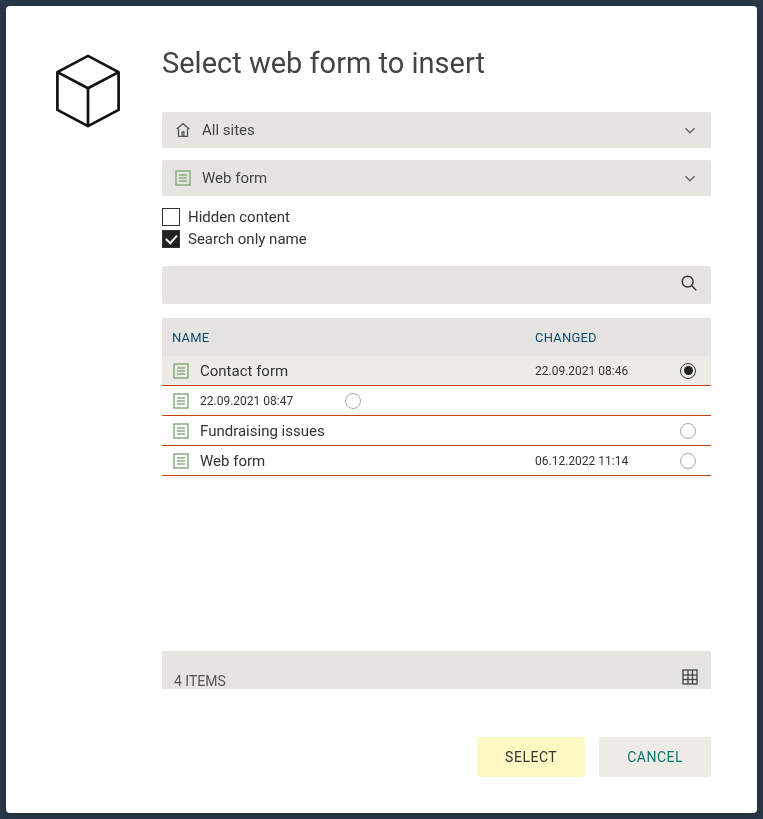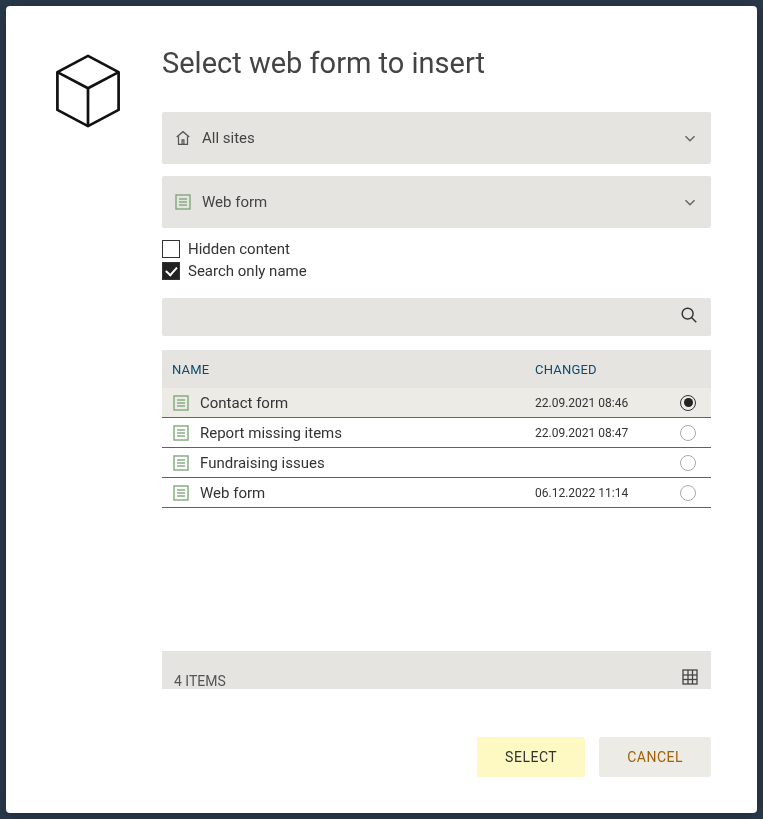"All sites" .dropdown { height: 52px -> 36px }
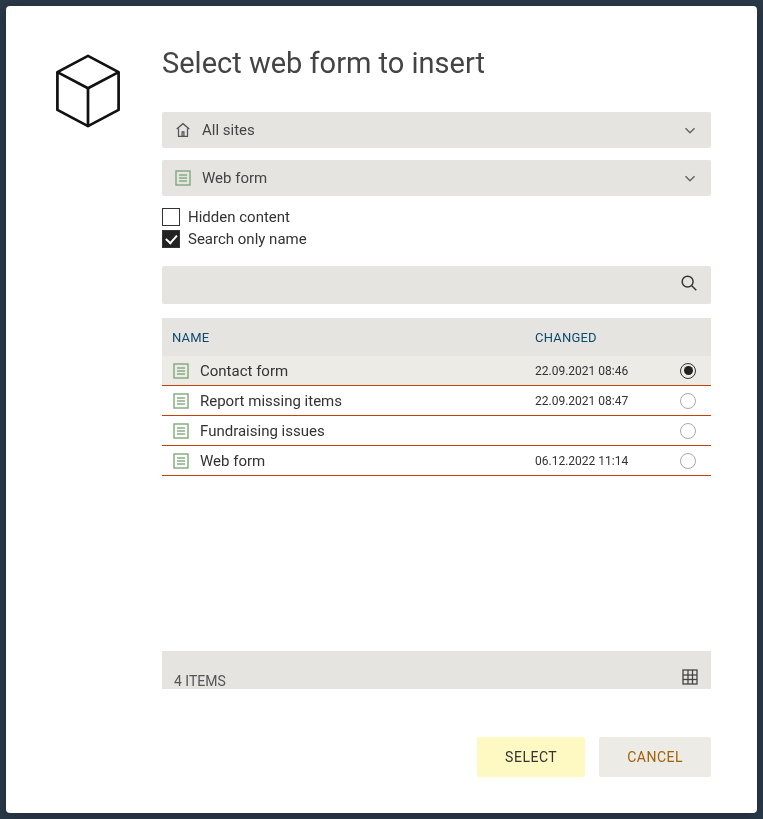"Report missing items" span.row-name { html: <span>Report missing items</span> -> none }
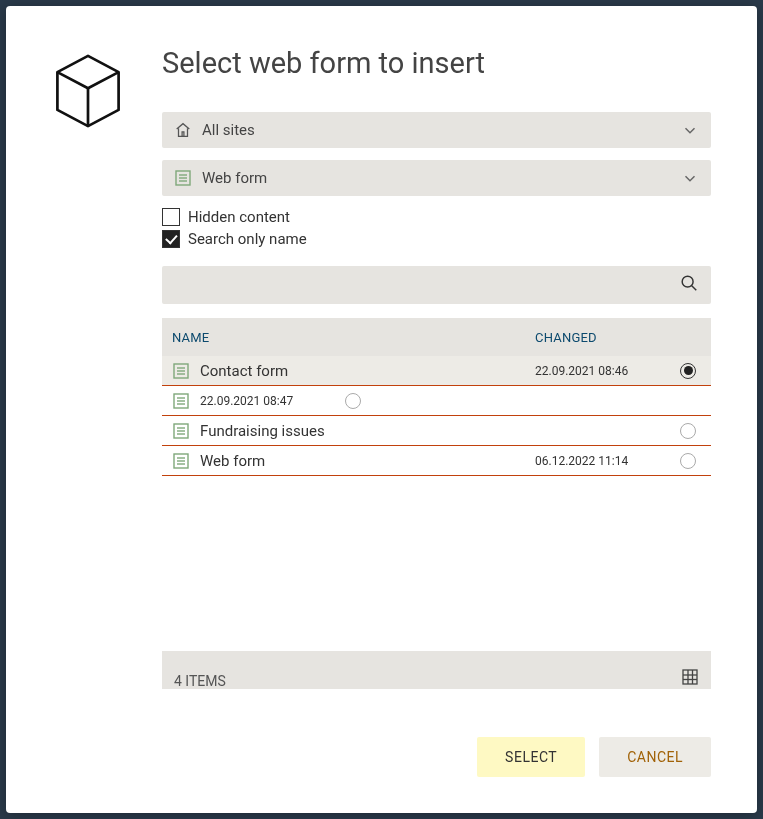"CANCEL" .btn.secondary { color: #a16207 -> #0f766e }
